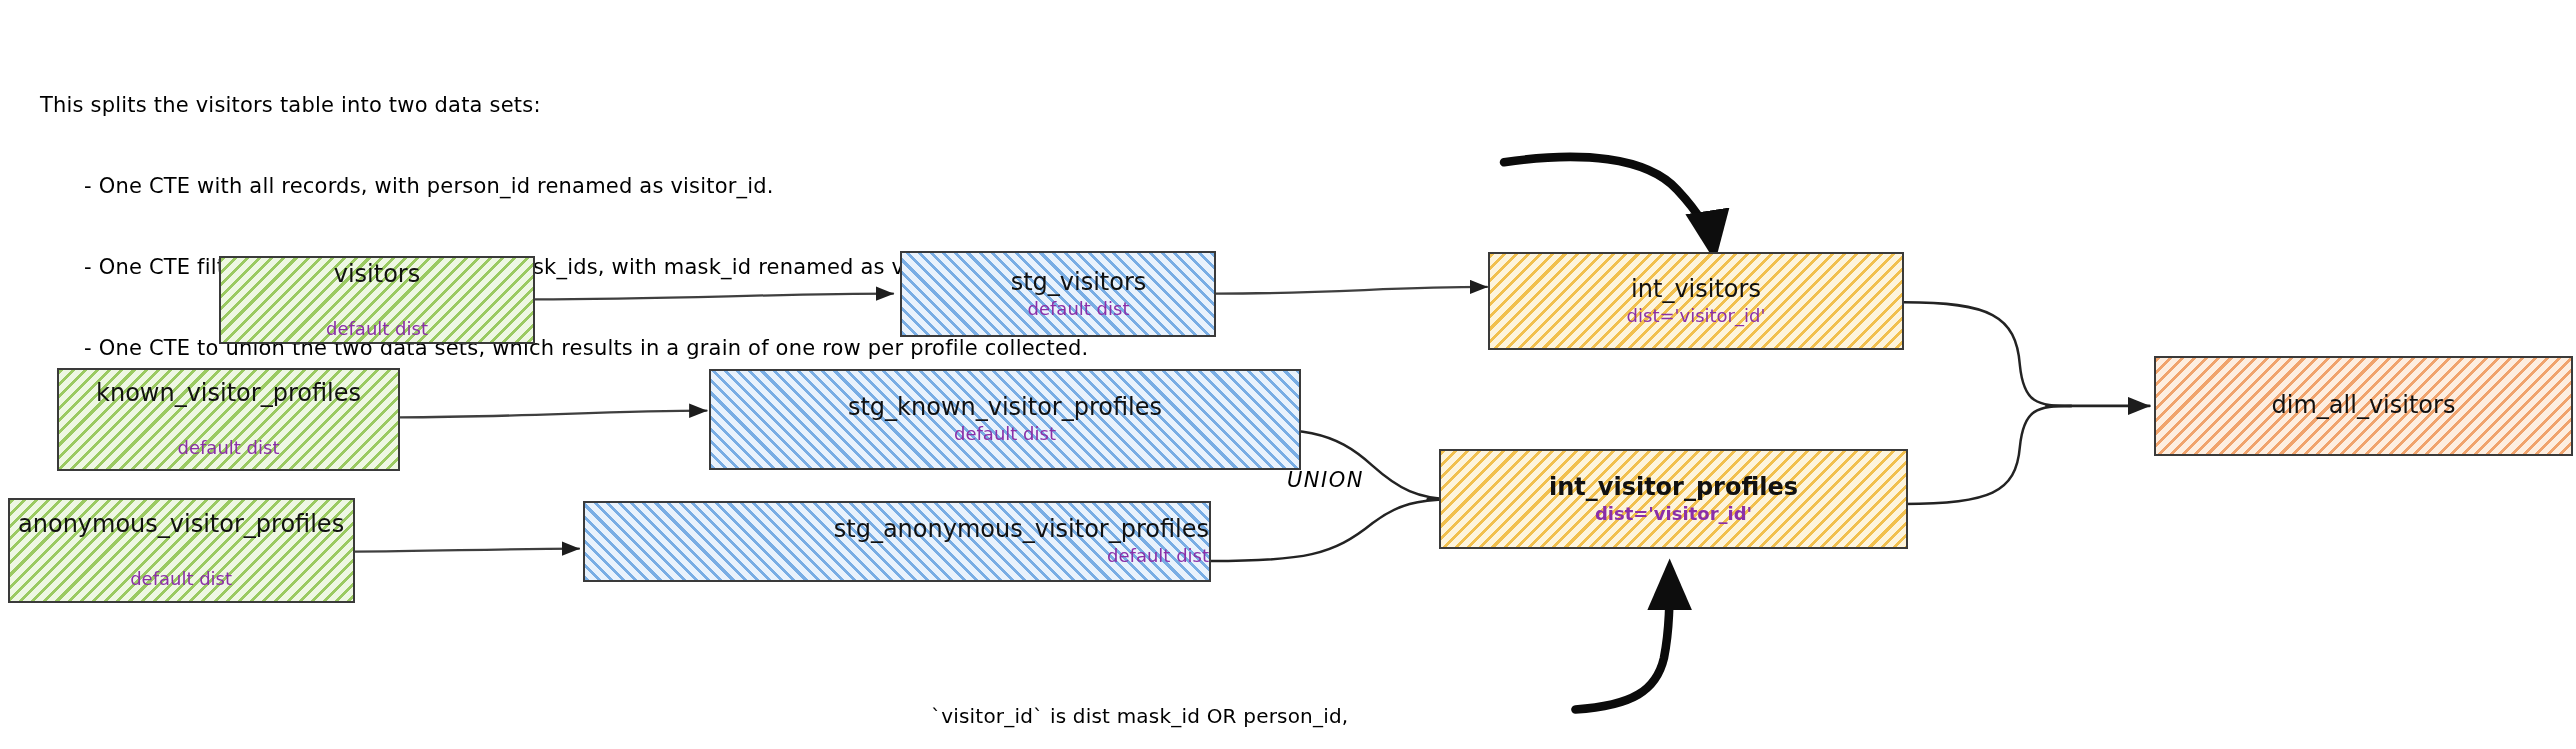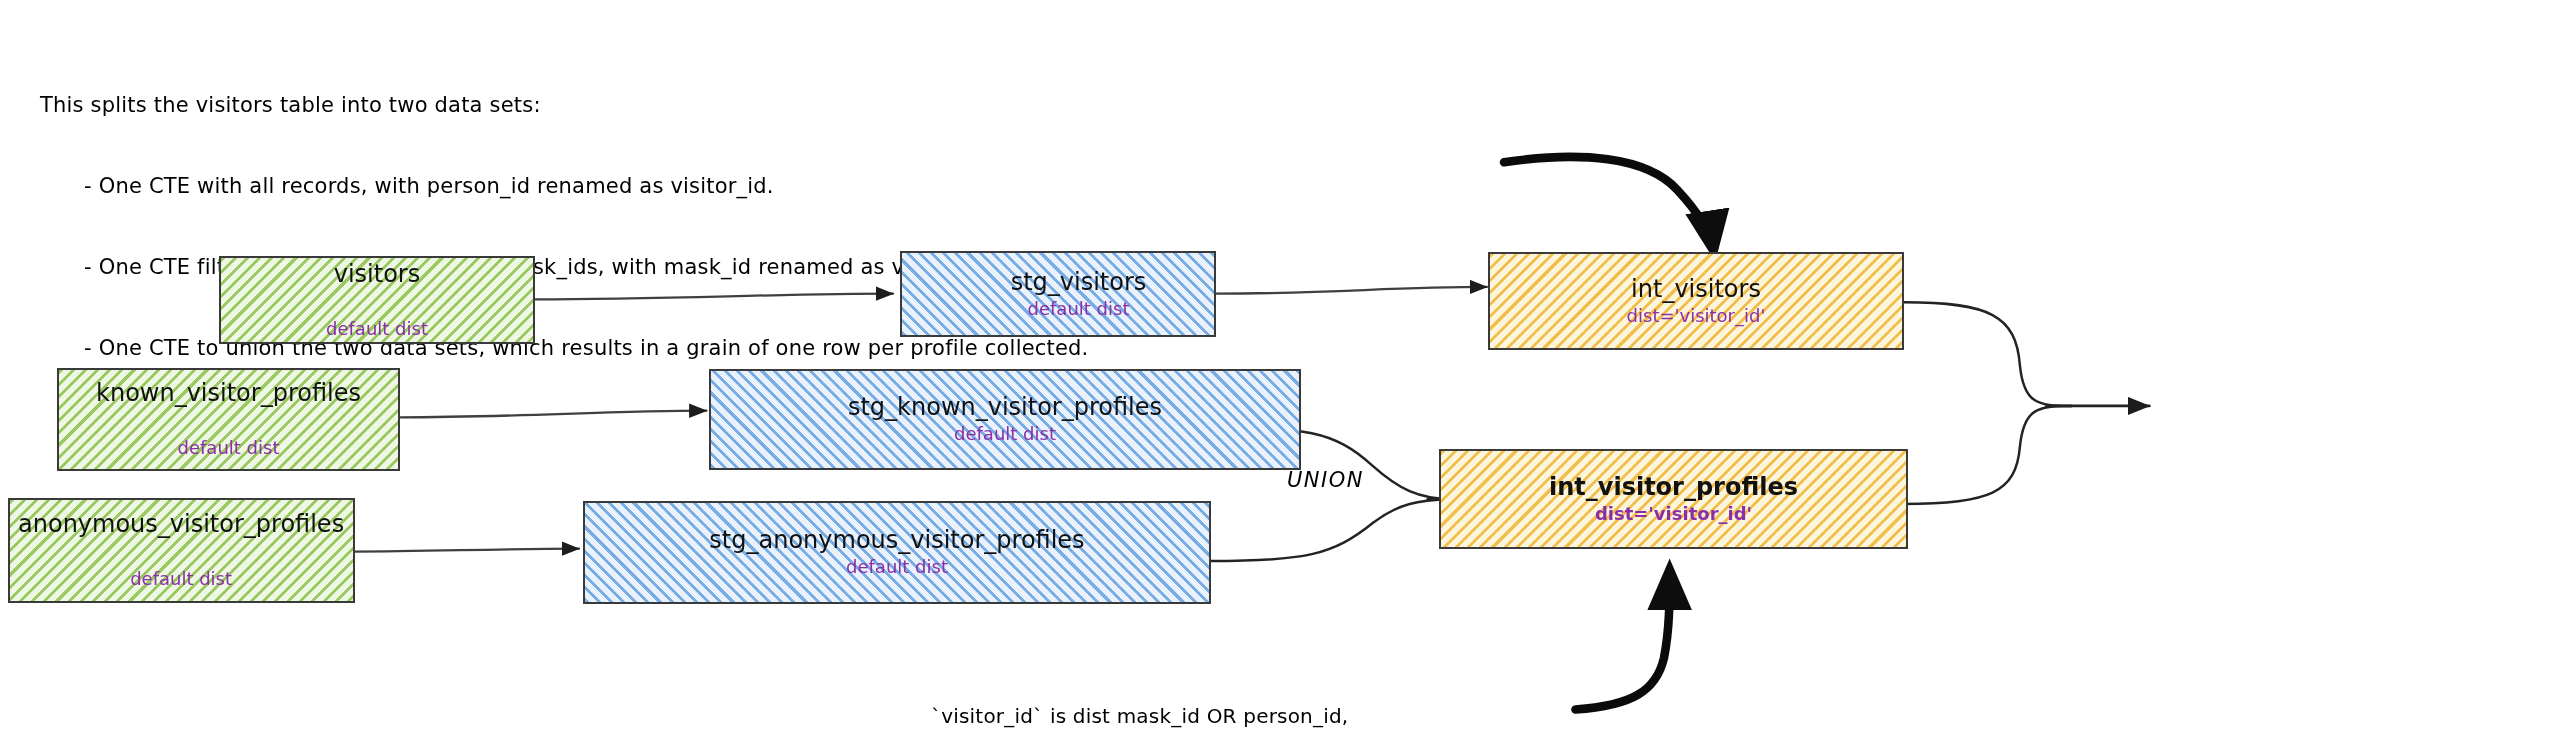"dim_all_visitors" div.node { html: none -> <div> <div>dim_all_visitors</div> </div> }
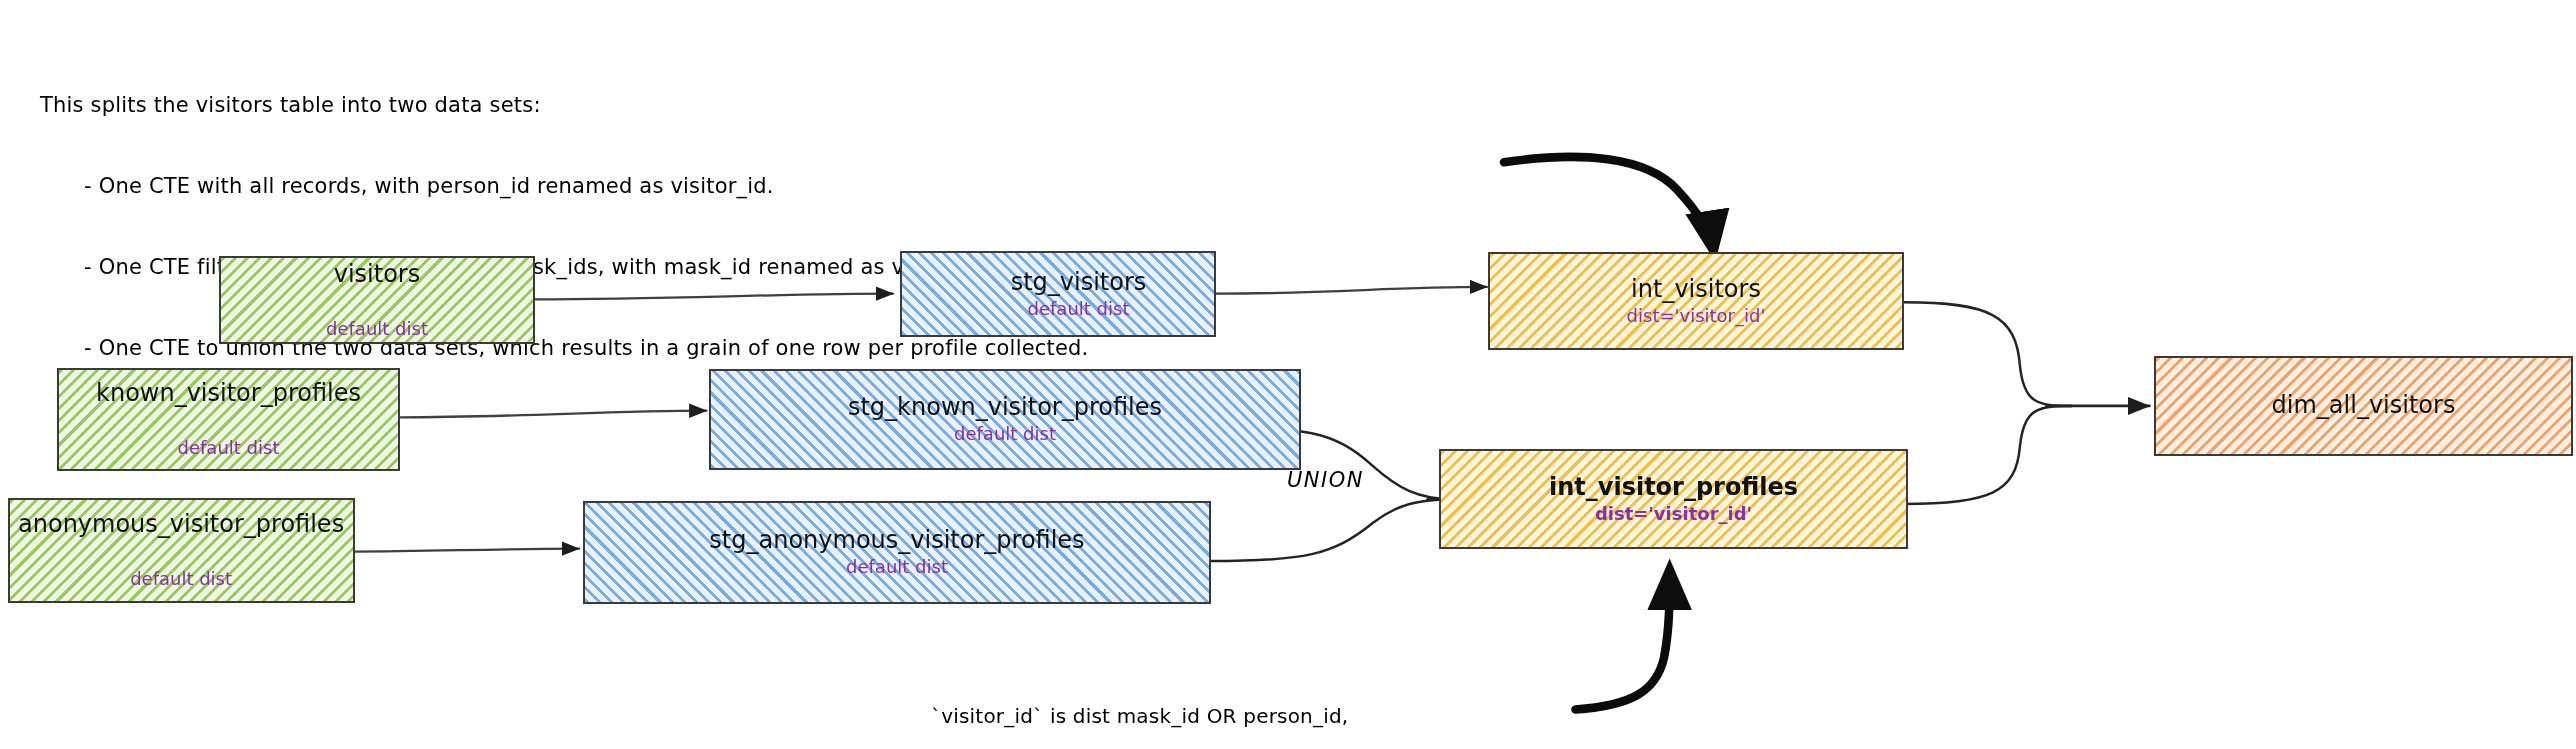"stg_anonymous_visitor_profiles" div.node { align-items: none -> flex-end; height: 103px -> 81px }
